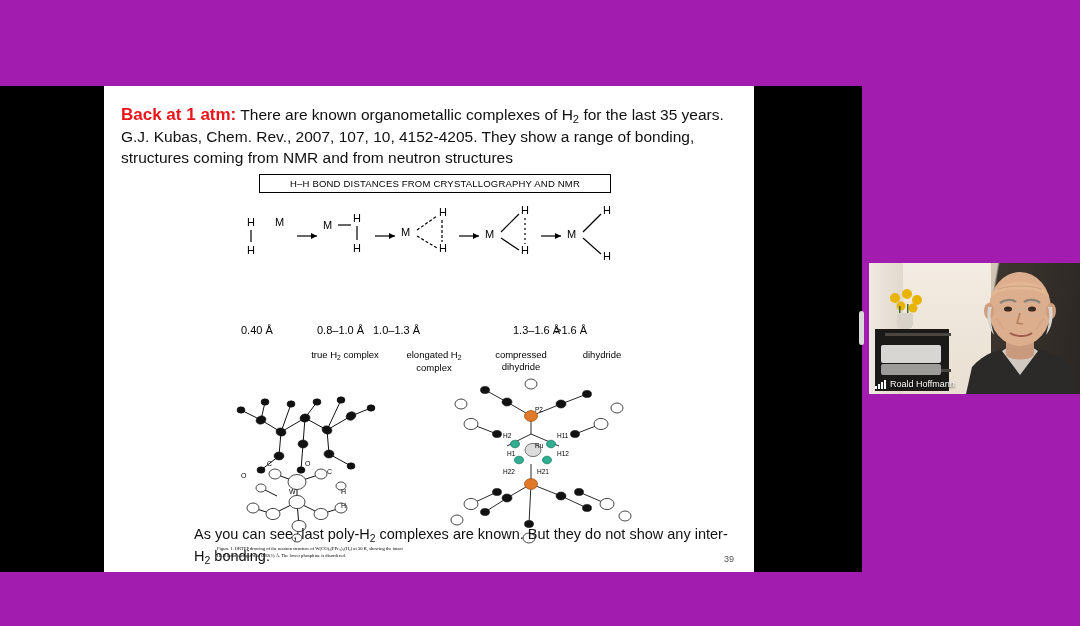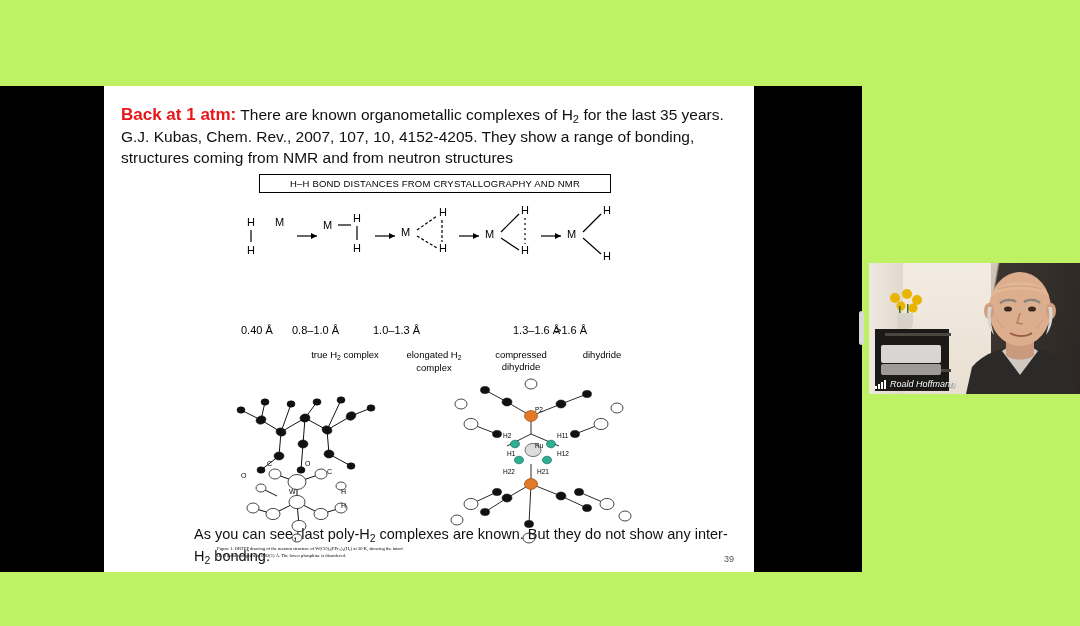"Back at 1 atm: There" .stage { background: #bef264 -> #a21caf }
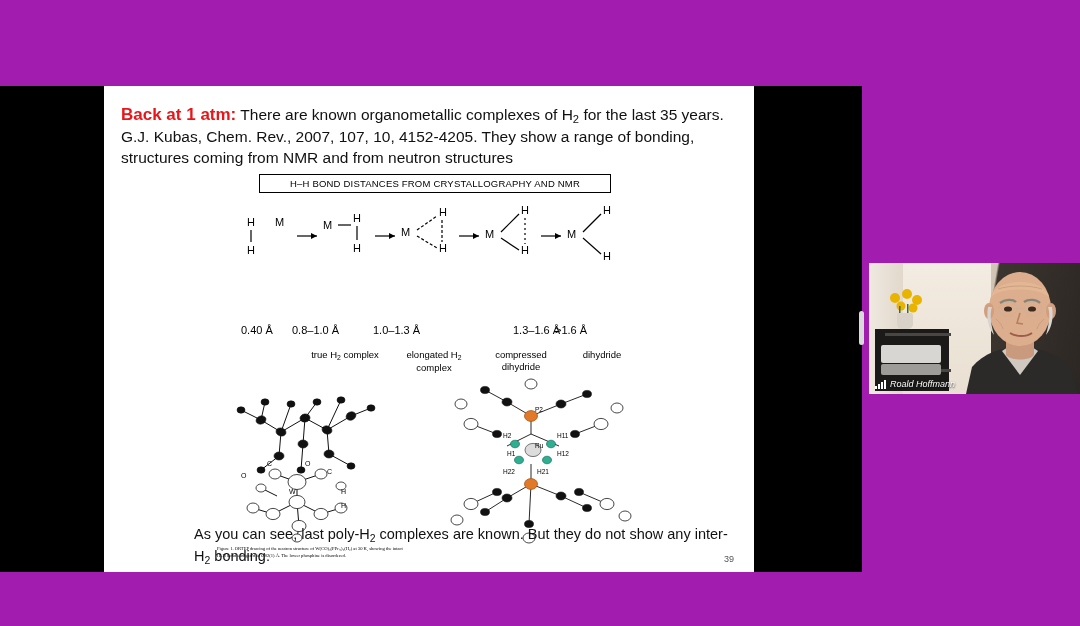"0.8–1.0 Å" span { left: 51px -> 76px }
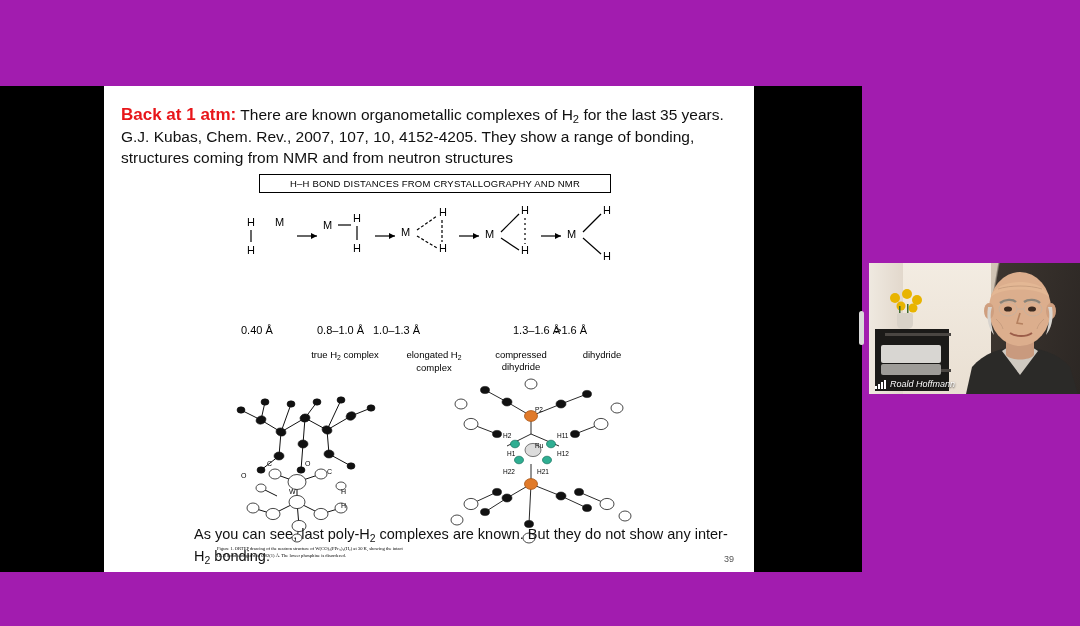"Roald Hoffmann" .vt-name { font-style: italic -> none }
